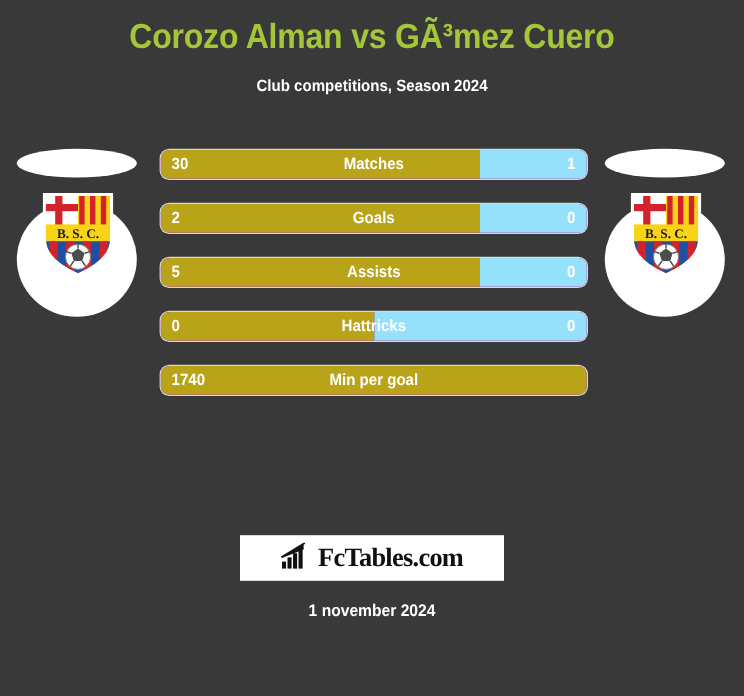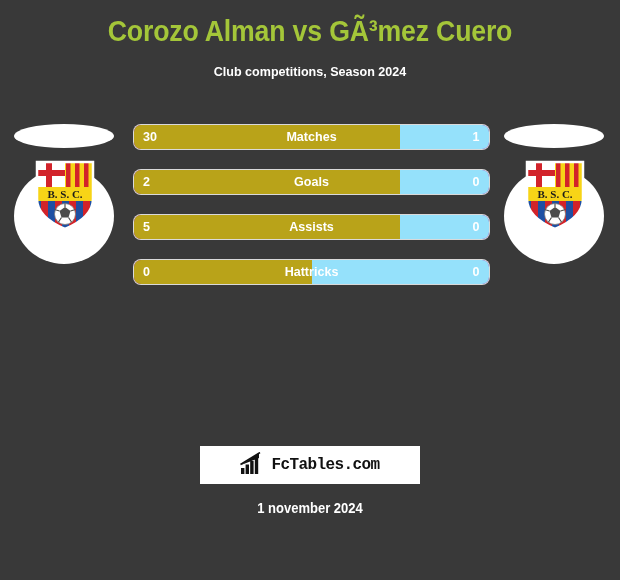"1740" div.row { html: none -> <div> <div></div> <span>1740</span> <span>Min per goal</span> </div> }
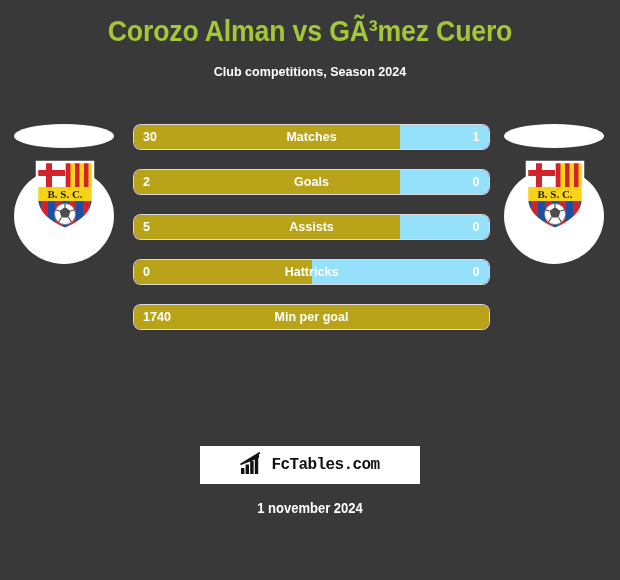"FcTables.com" .fct-text { font-family: Liberation Mono, monospace -> Liberation Serif, serif; font-size: 16px -> 22px }
